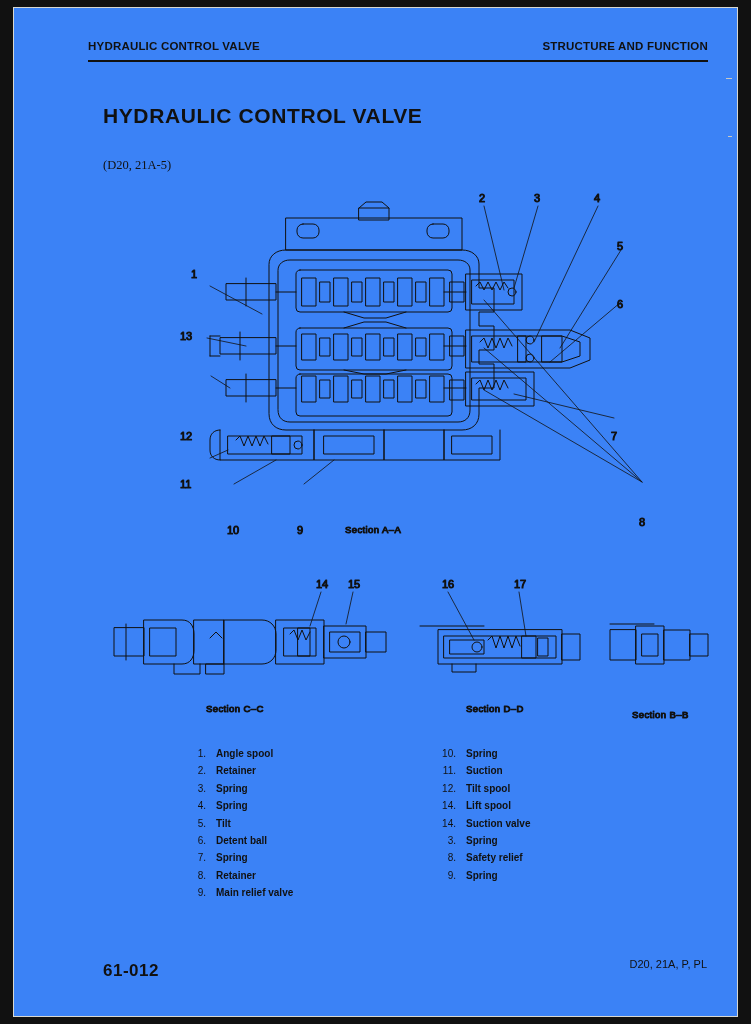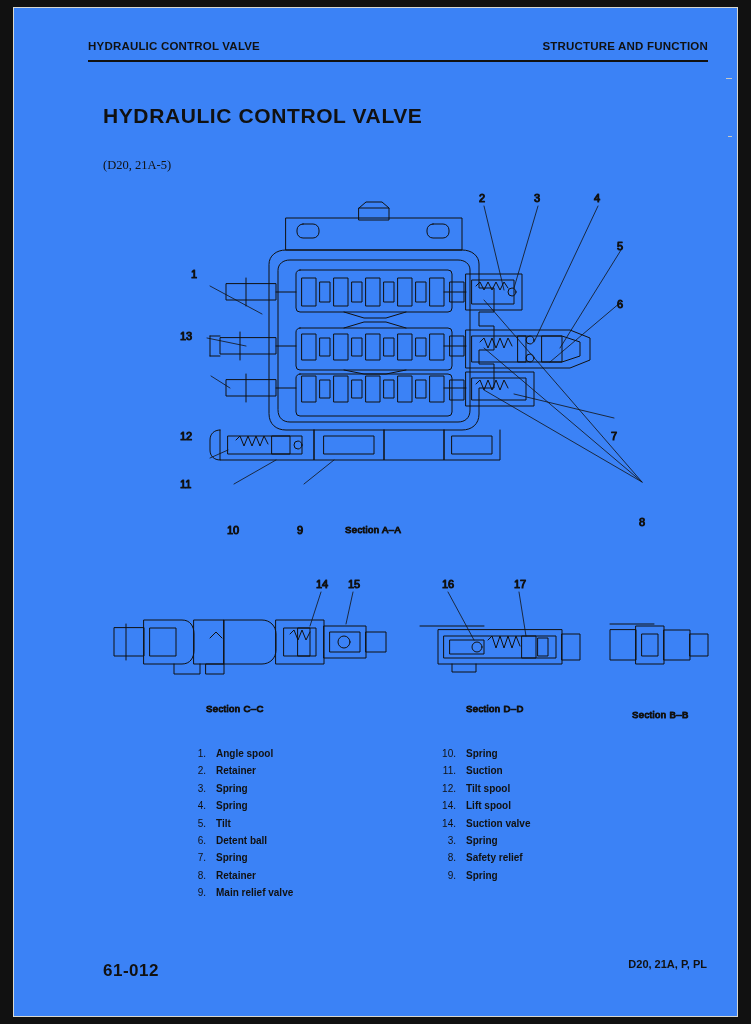"D20, 21A, P, PL" #footerRight { font-weight: bold -> normal }
